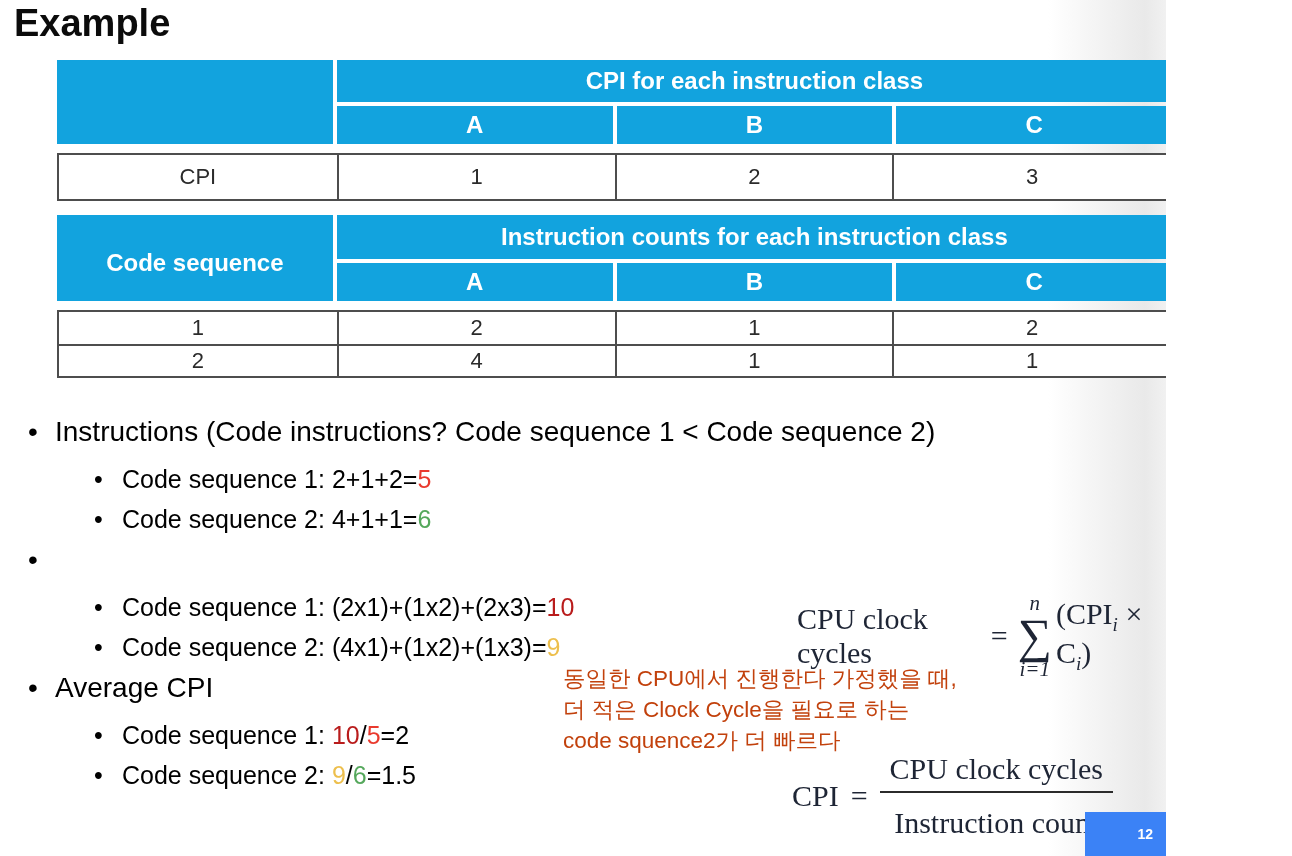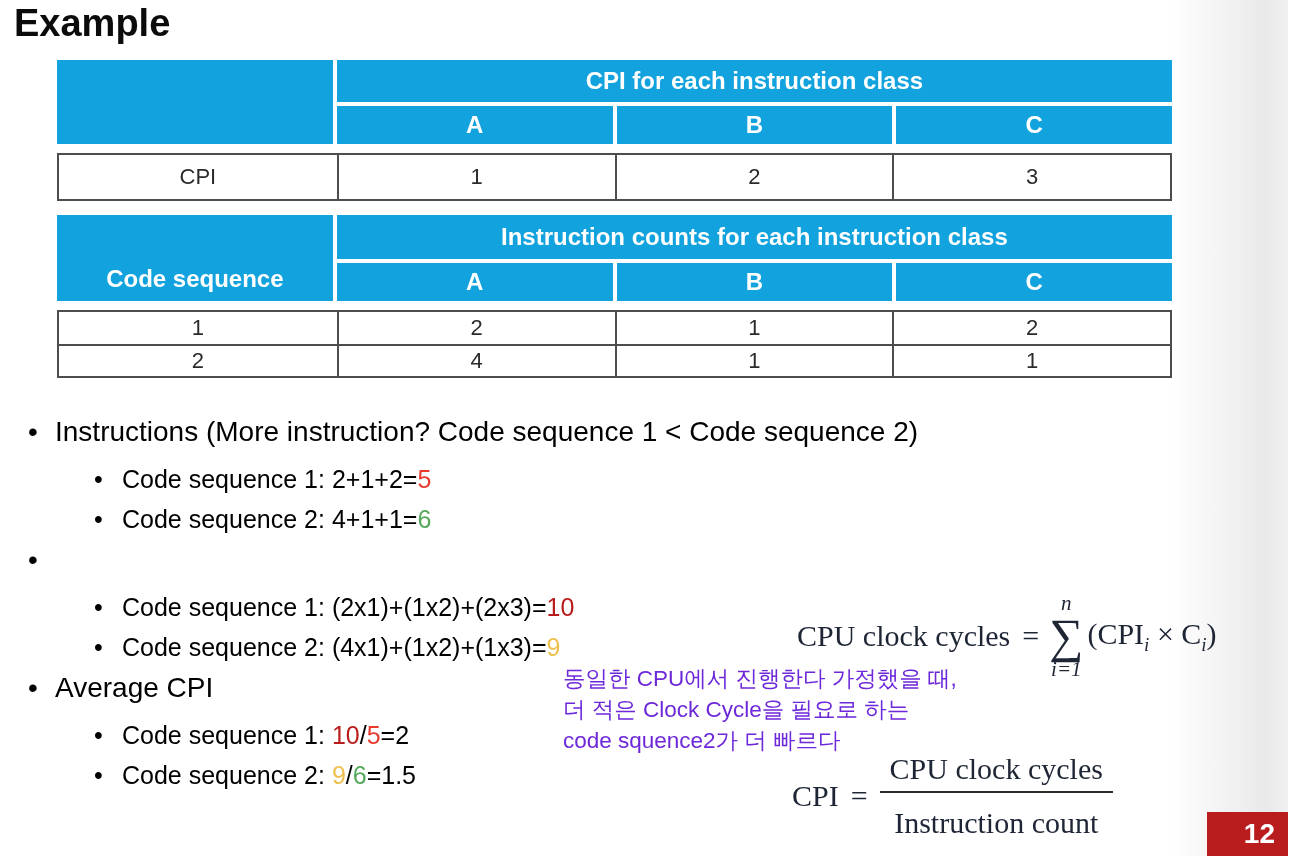"Example" .slide { width: 1288px -> 1166px }
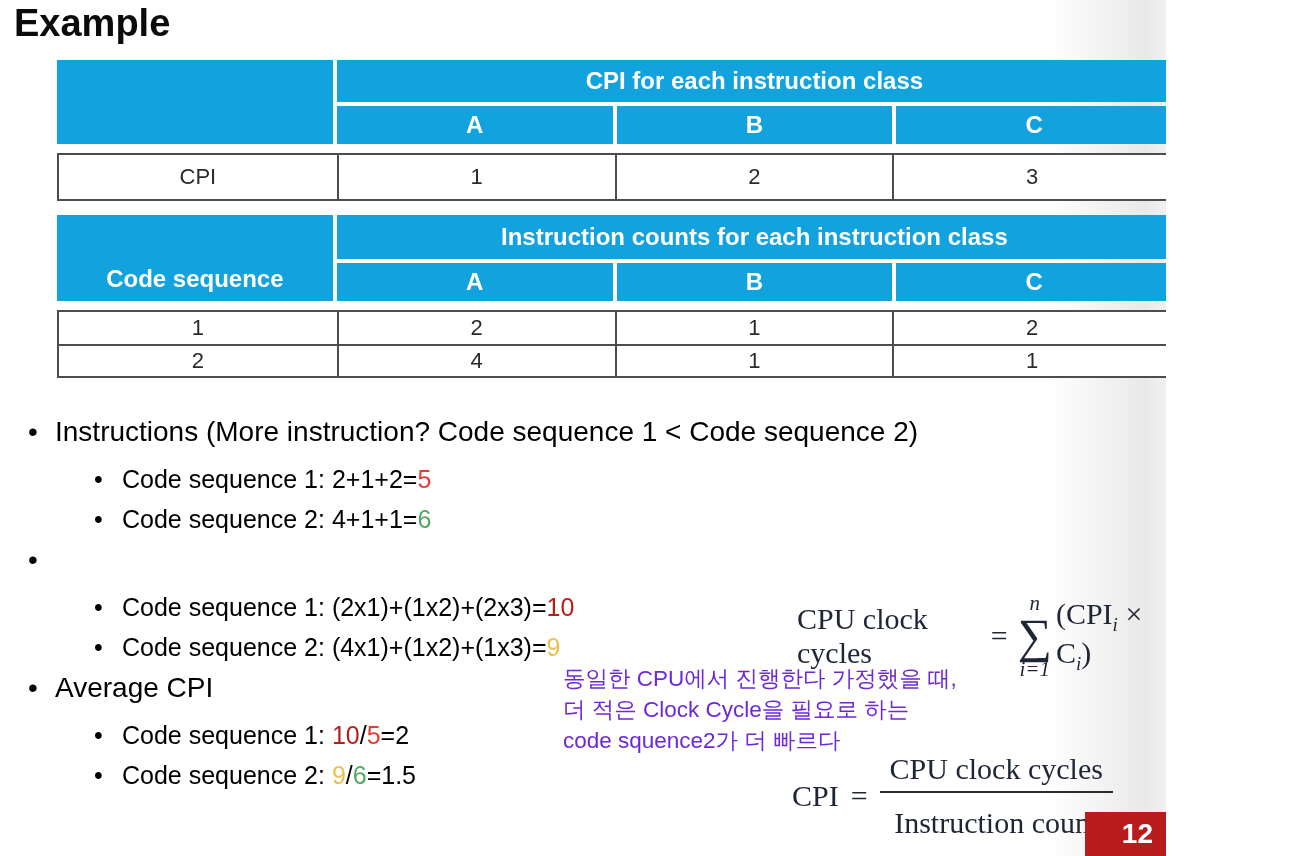"Code sequence" .left-hdr { padding-bottom: 8px -> 24px }
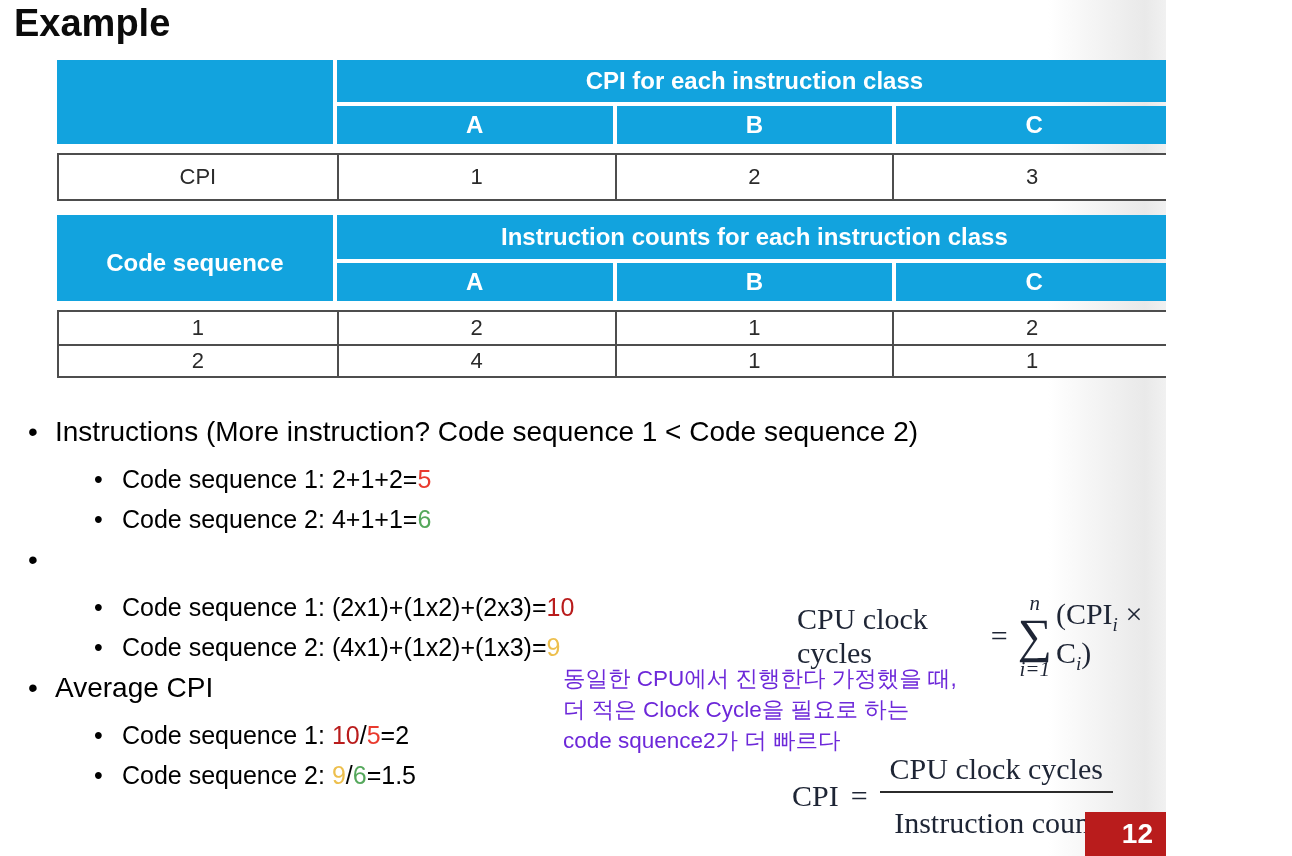"Instructions (More instruction?" span { text: More instruction -> Code instructions }
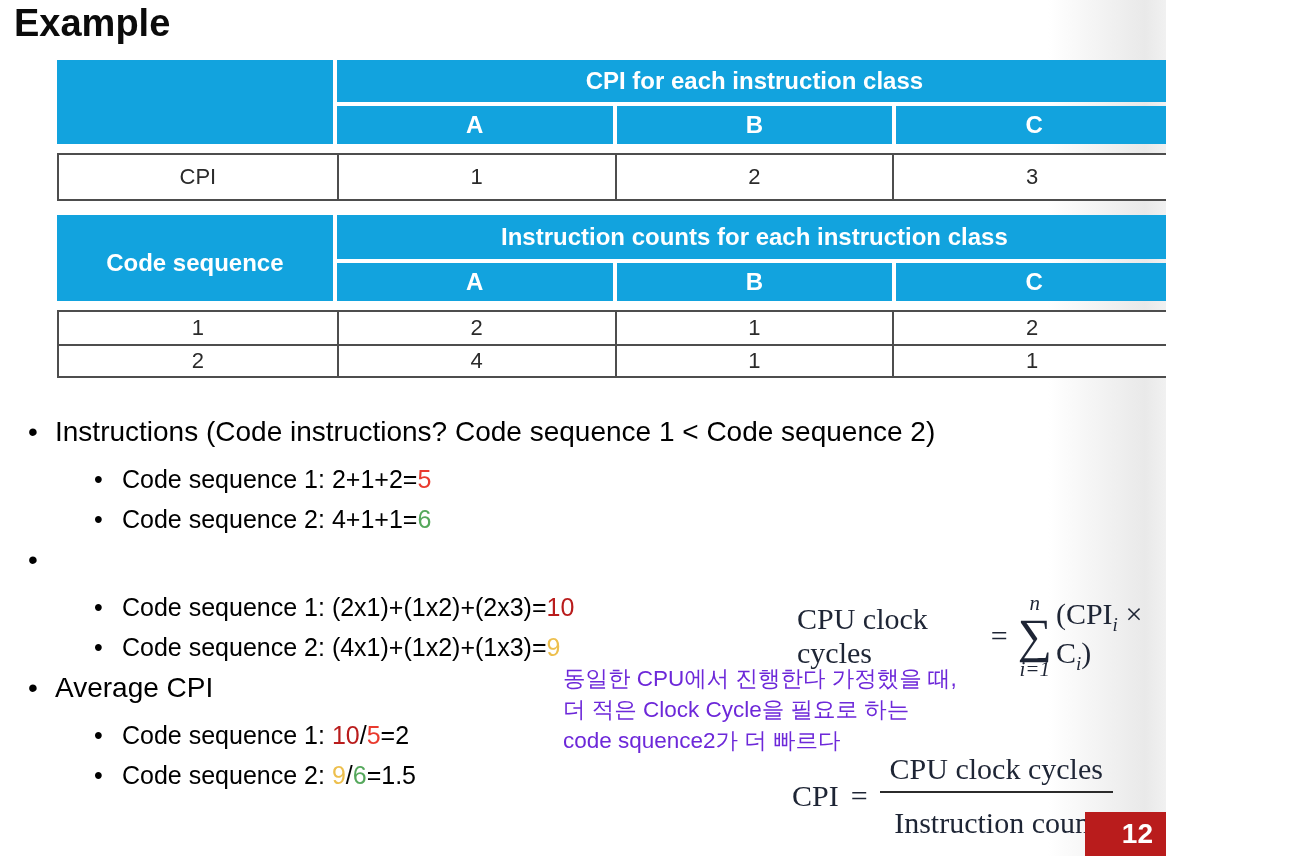"동일한 CPU에서 진행한다 가정했을 때," .annot { color: #6d28d9 -> #c2410c }
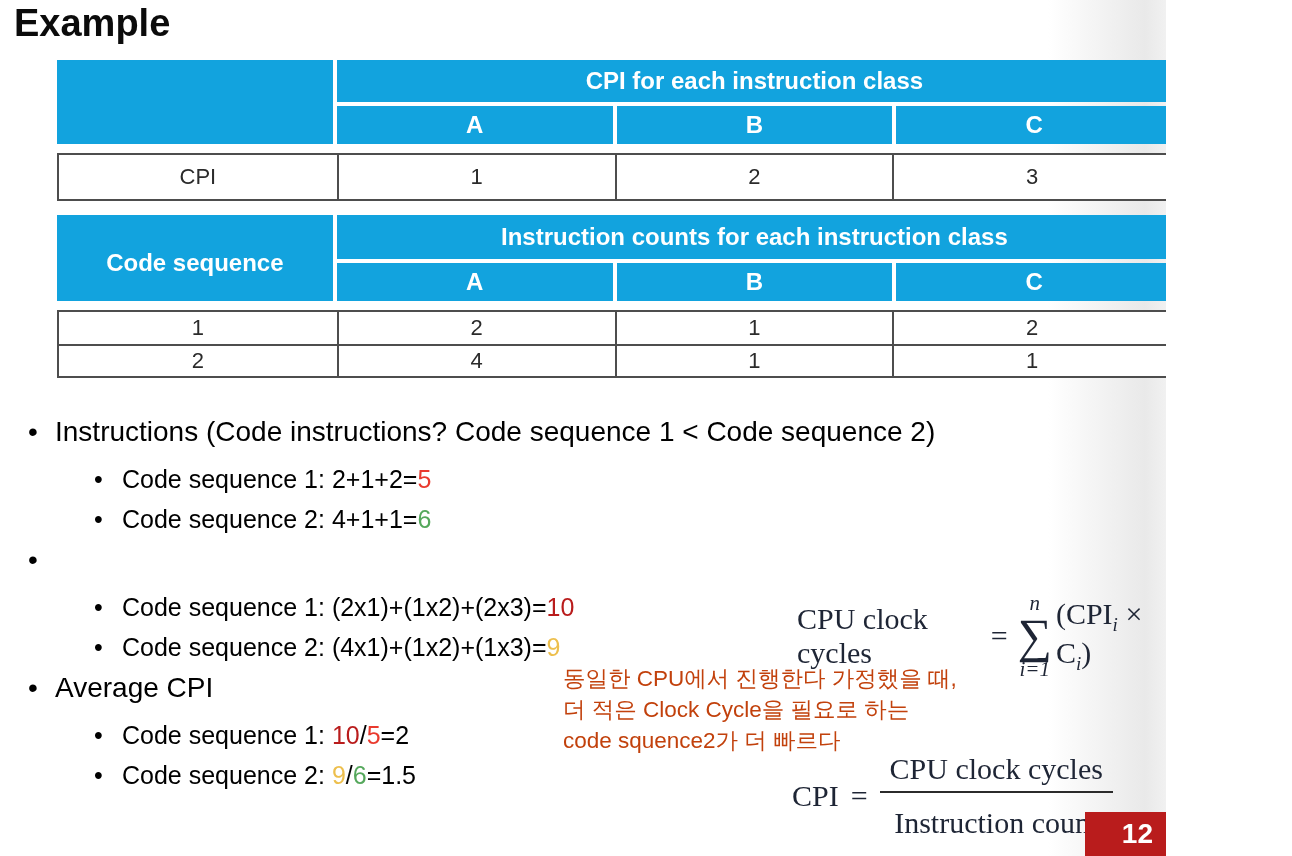"12" .page-box { background: #b91c1c -> #3b82f6; font-size: 28px -> 14px }
